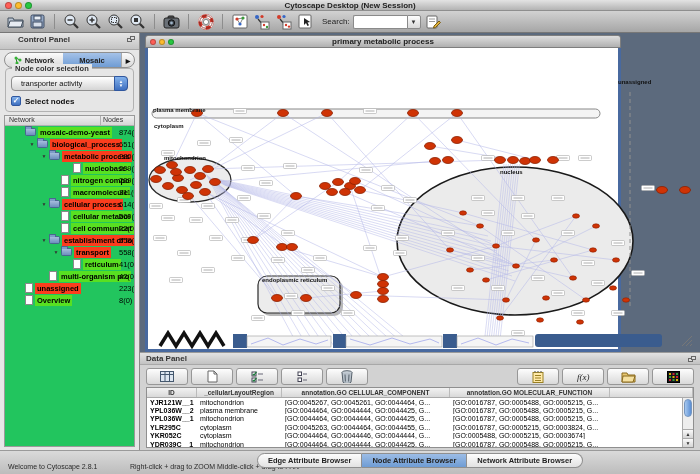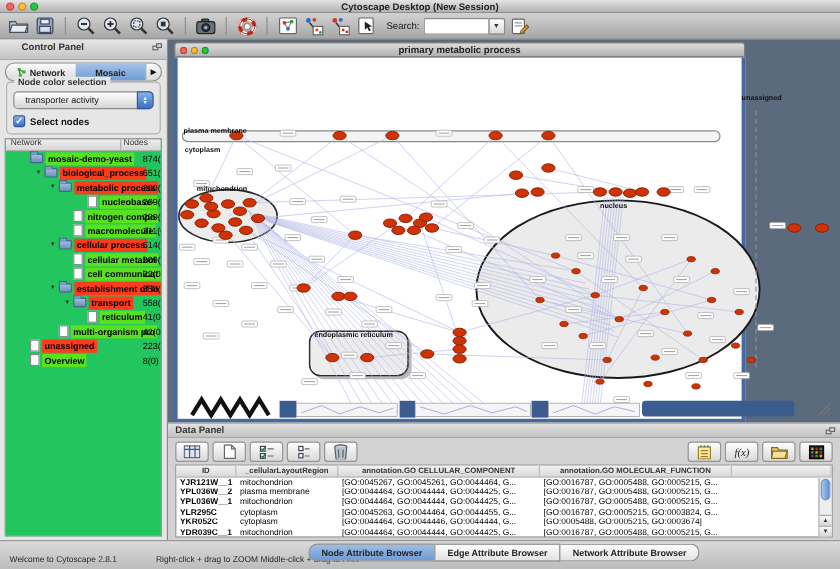"f(x)" .dp-btn { width: 28px -> 42px }
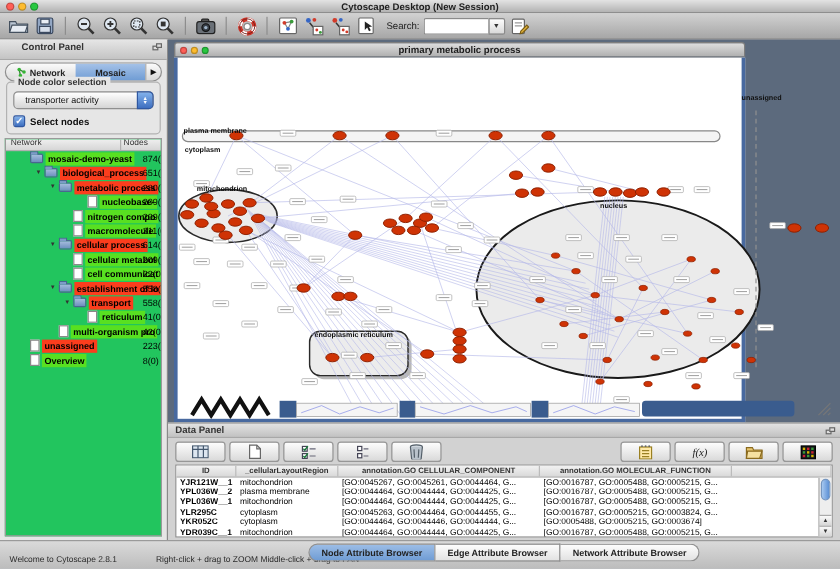"Node Attribute Browser" span.seg { order: before "Edge Attribute Browser" -> after "Edge Attribute Browser" }
